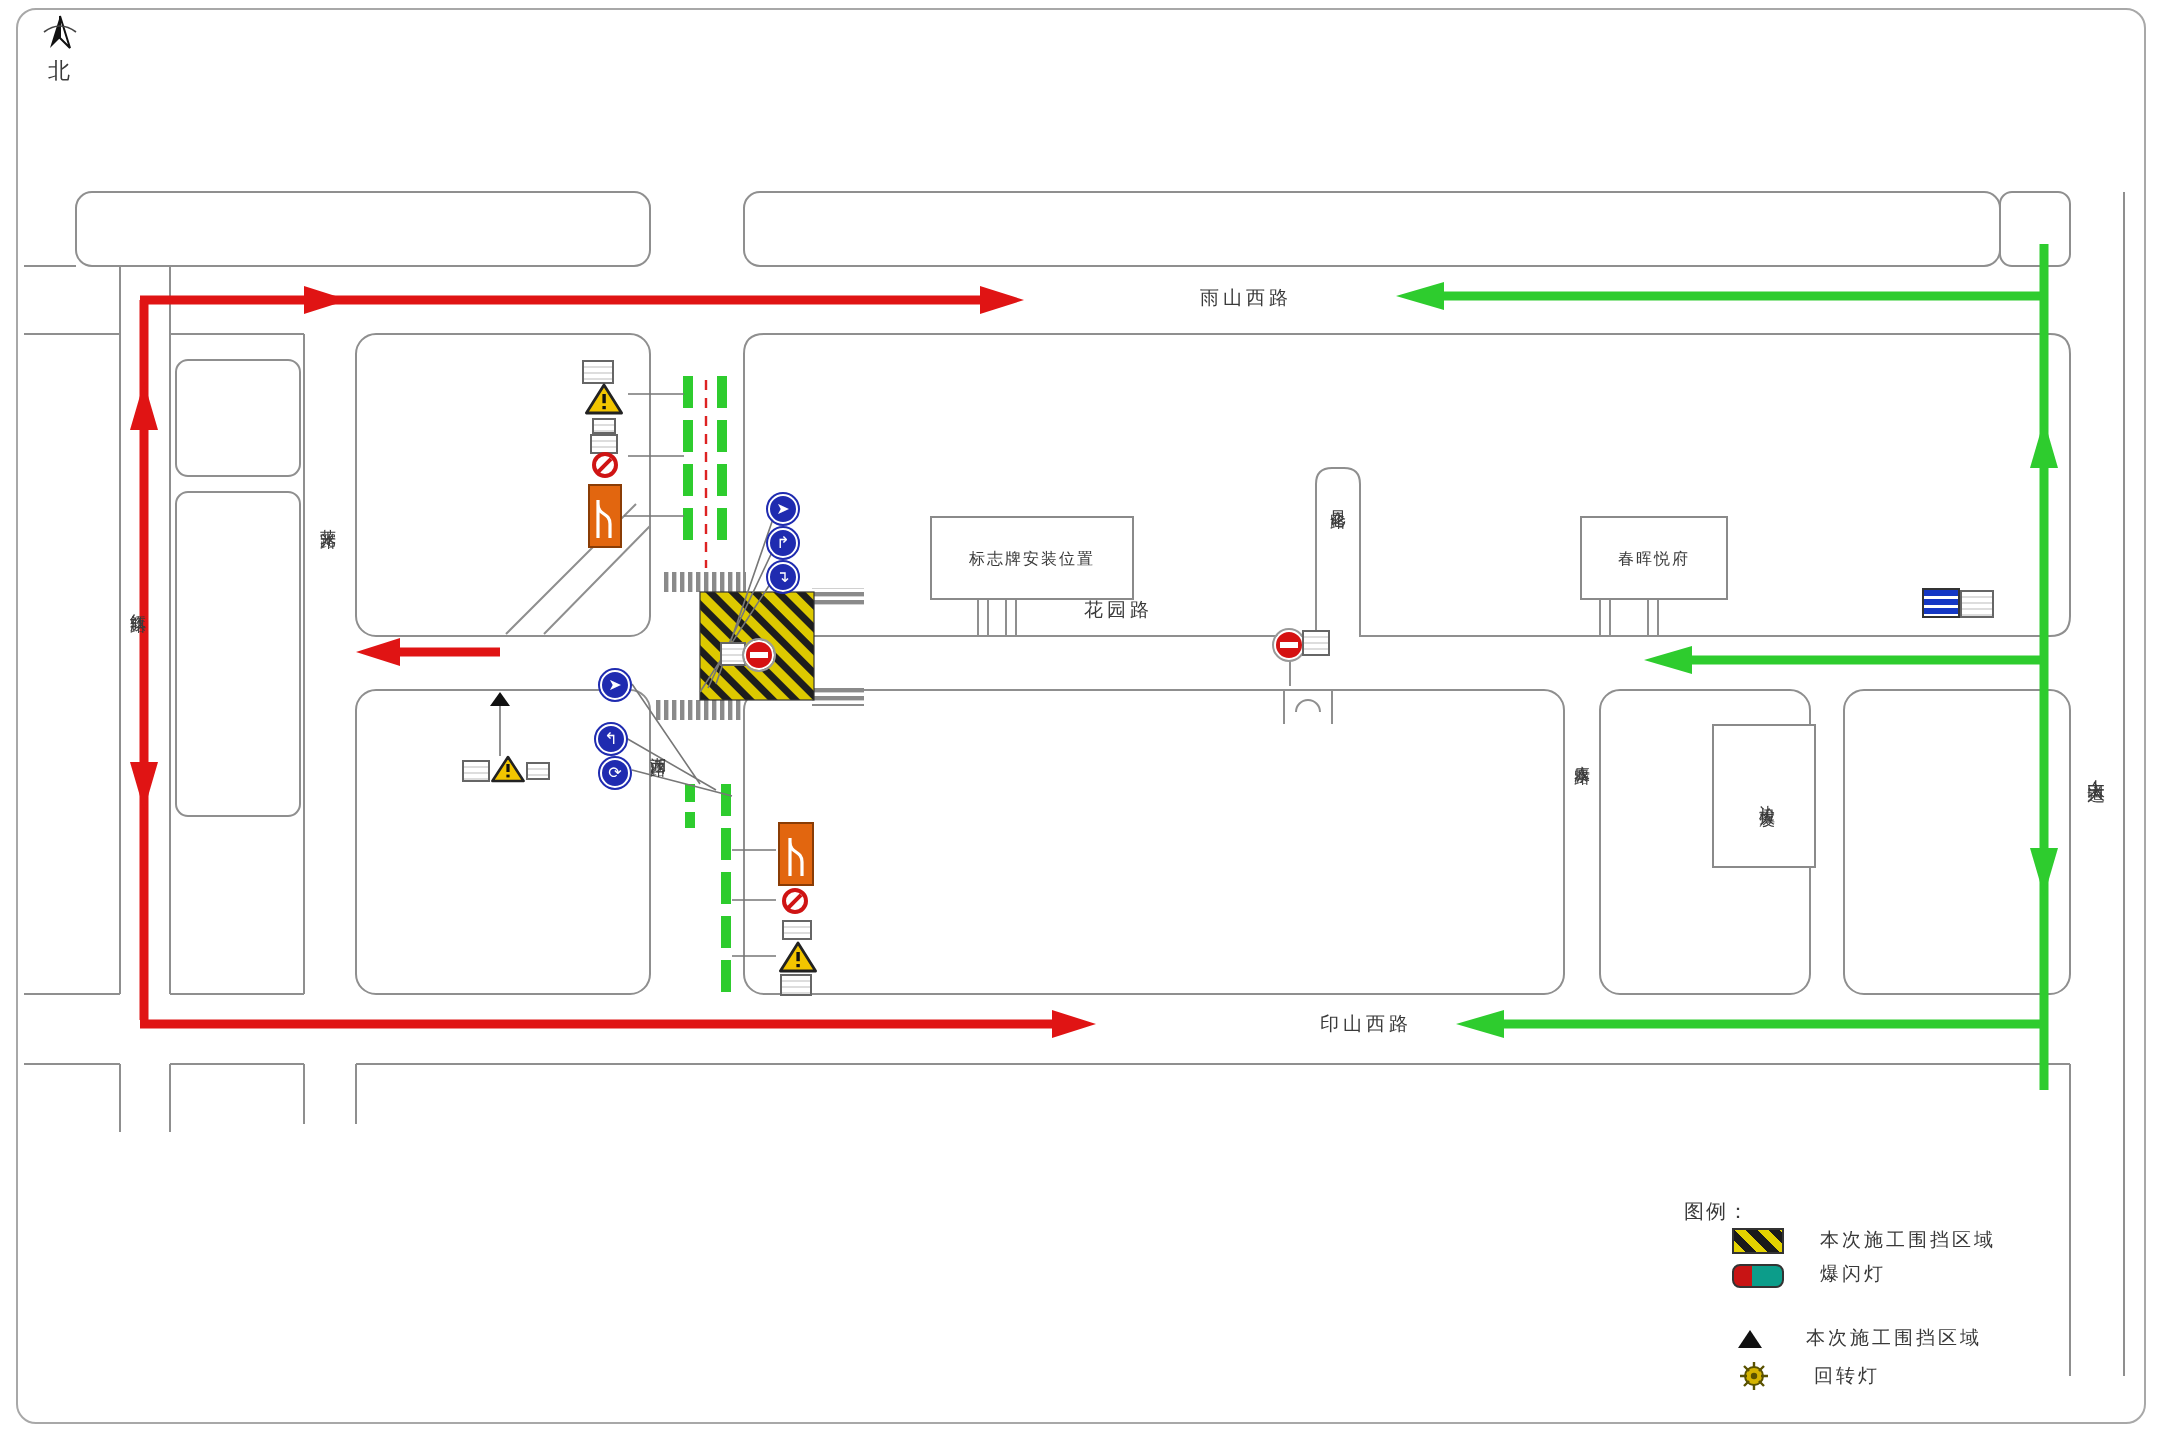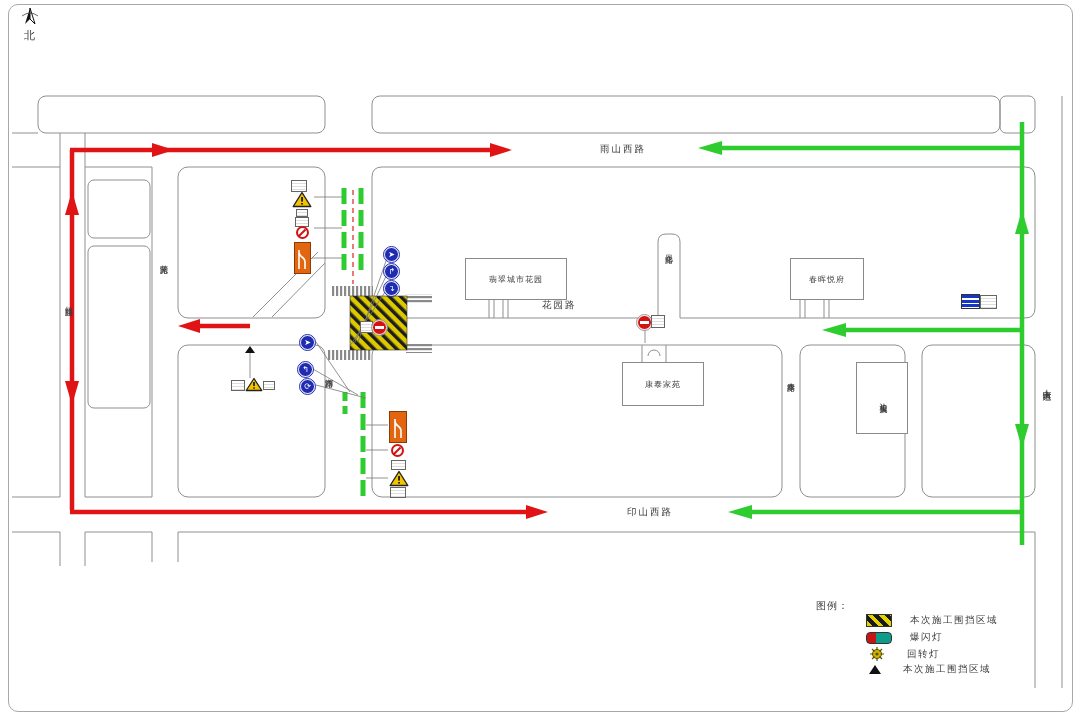"翡翠城市花园" span.lbl { text: 翡翠城市花园 -> 标志牌安装位置 }
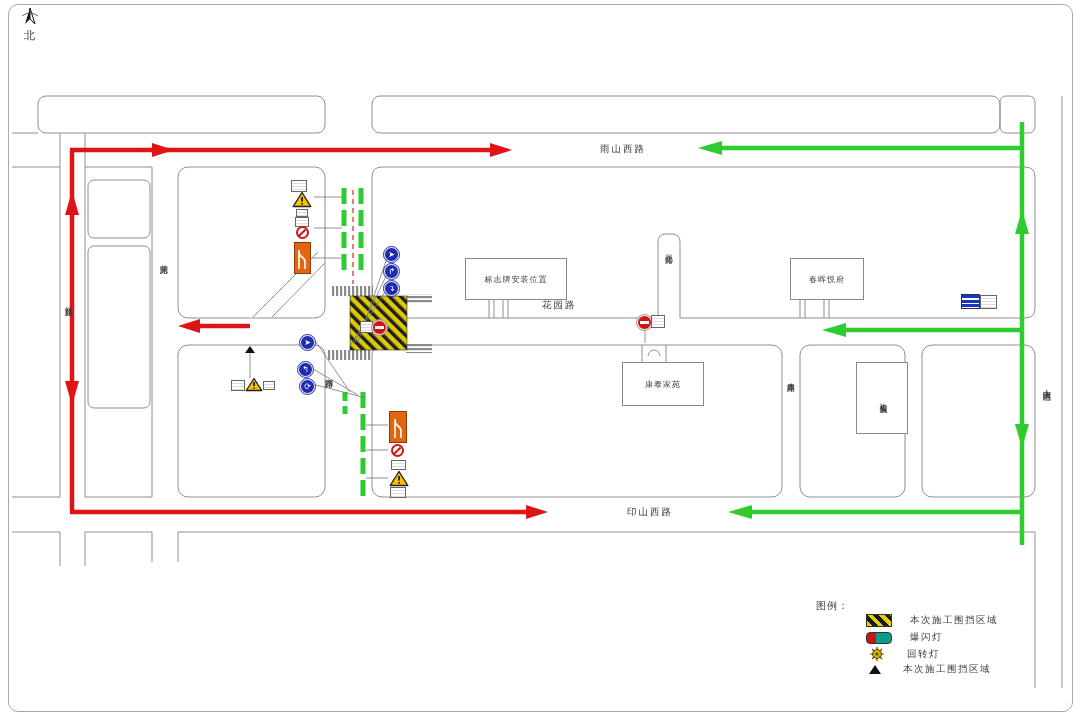"康泰家苑" div.bld { html: <div> <span>康泰家苑</span> </div> -> none }
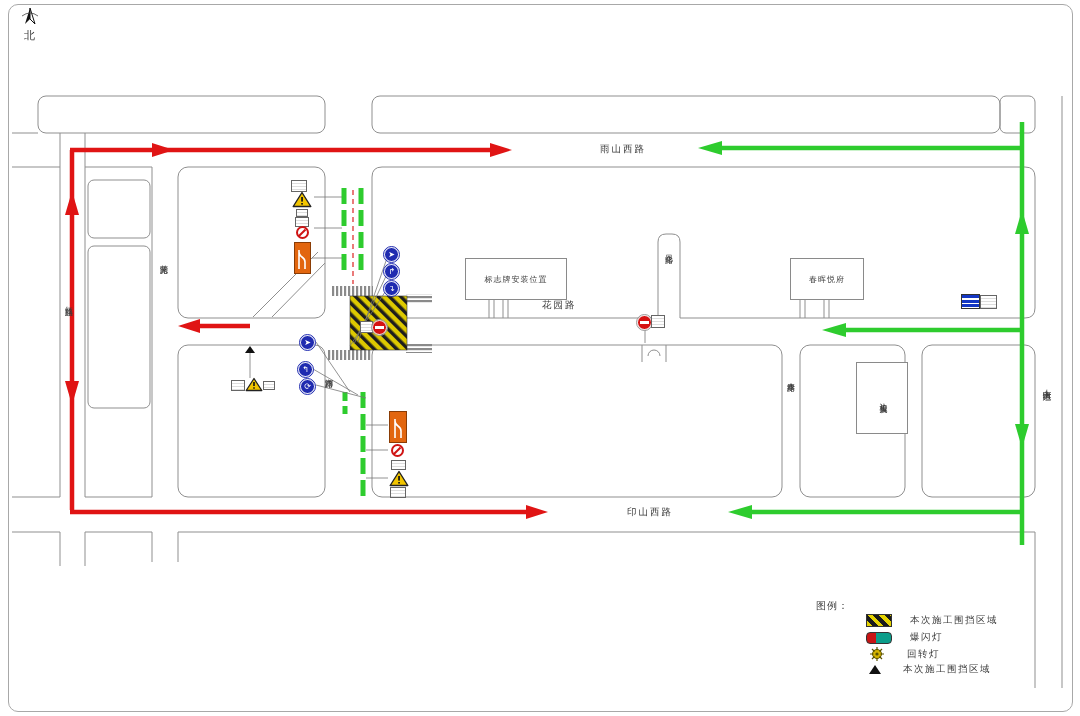"印山西路" div.lbl { left: 600px -> 633px }
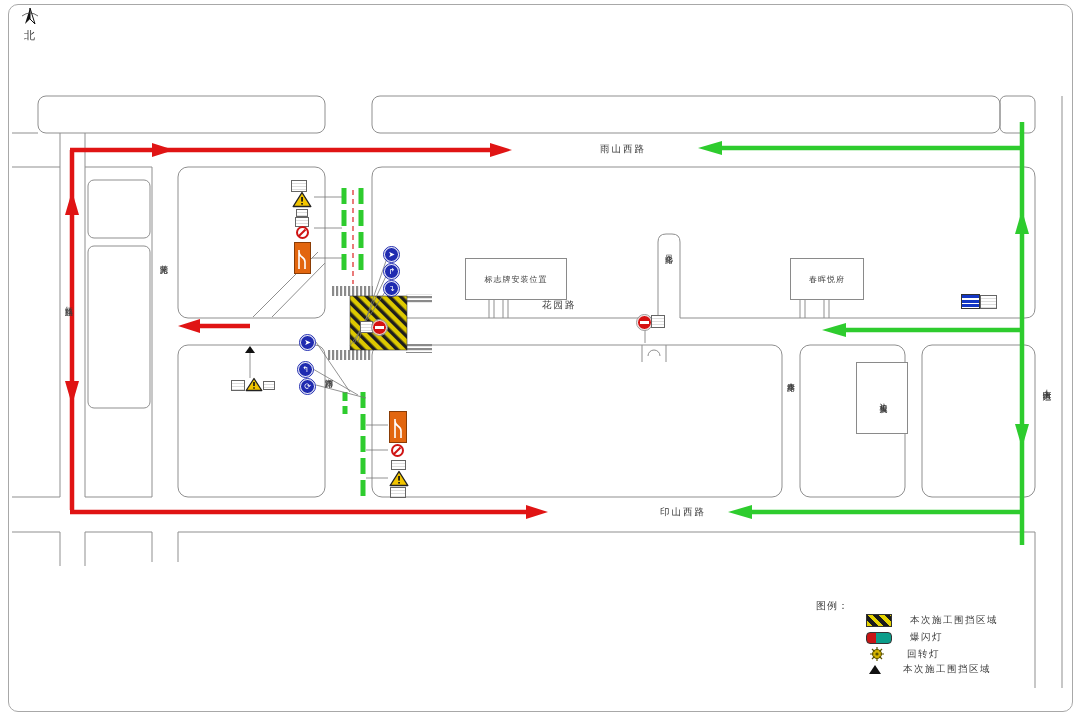"图例：" div.lbl { left: 816px -> 842px }
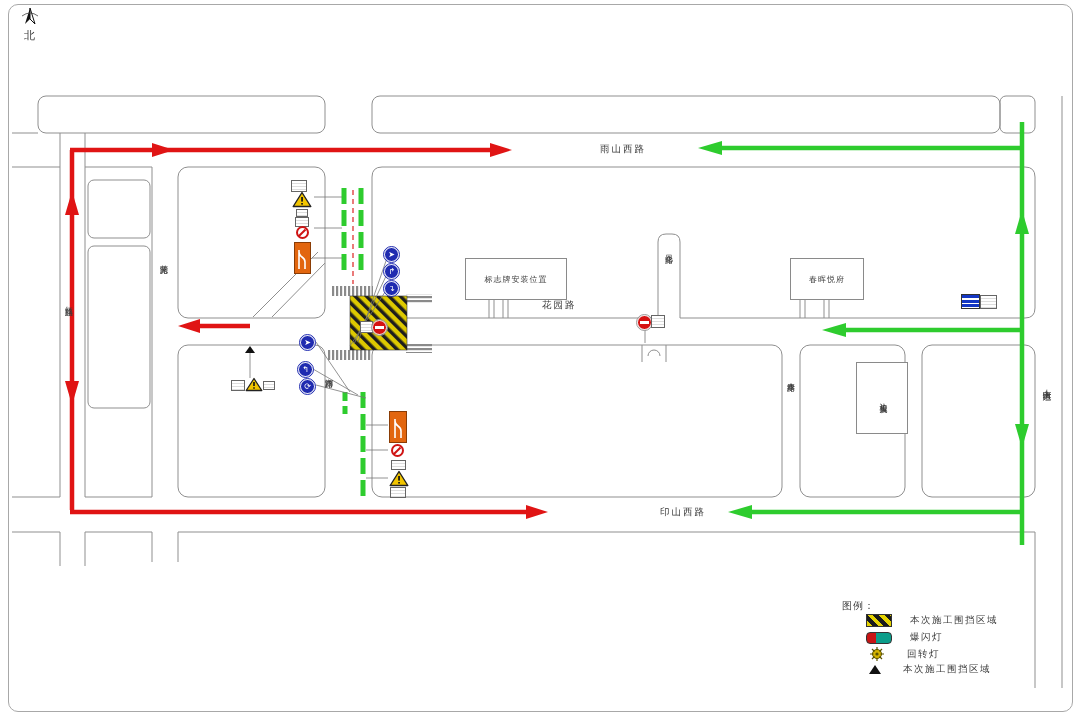"回转灯" div.legend-row { top: 646px -> 680px }
